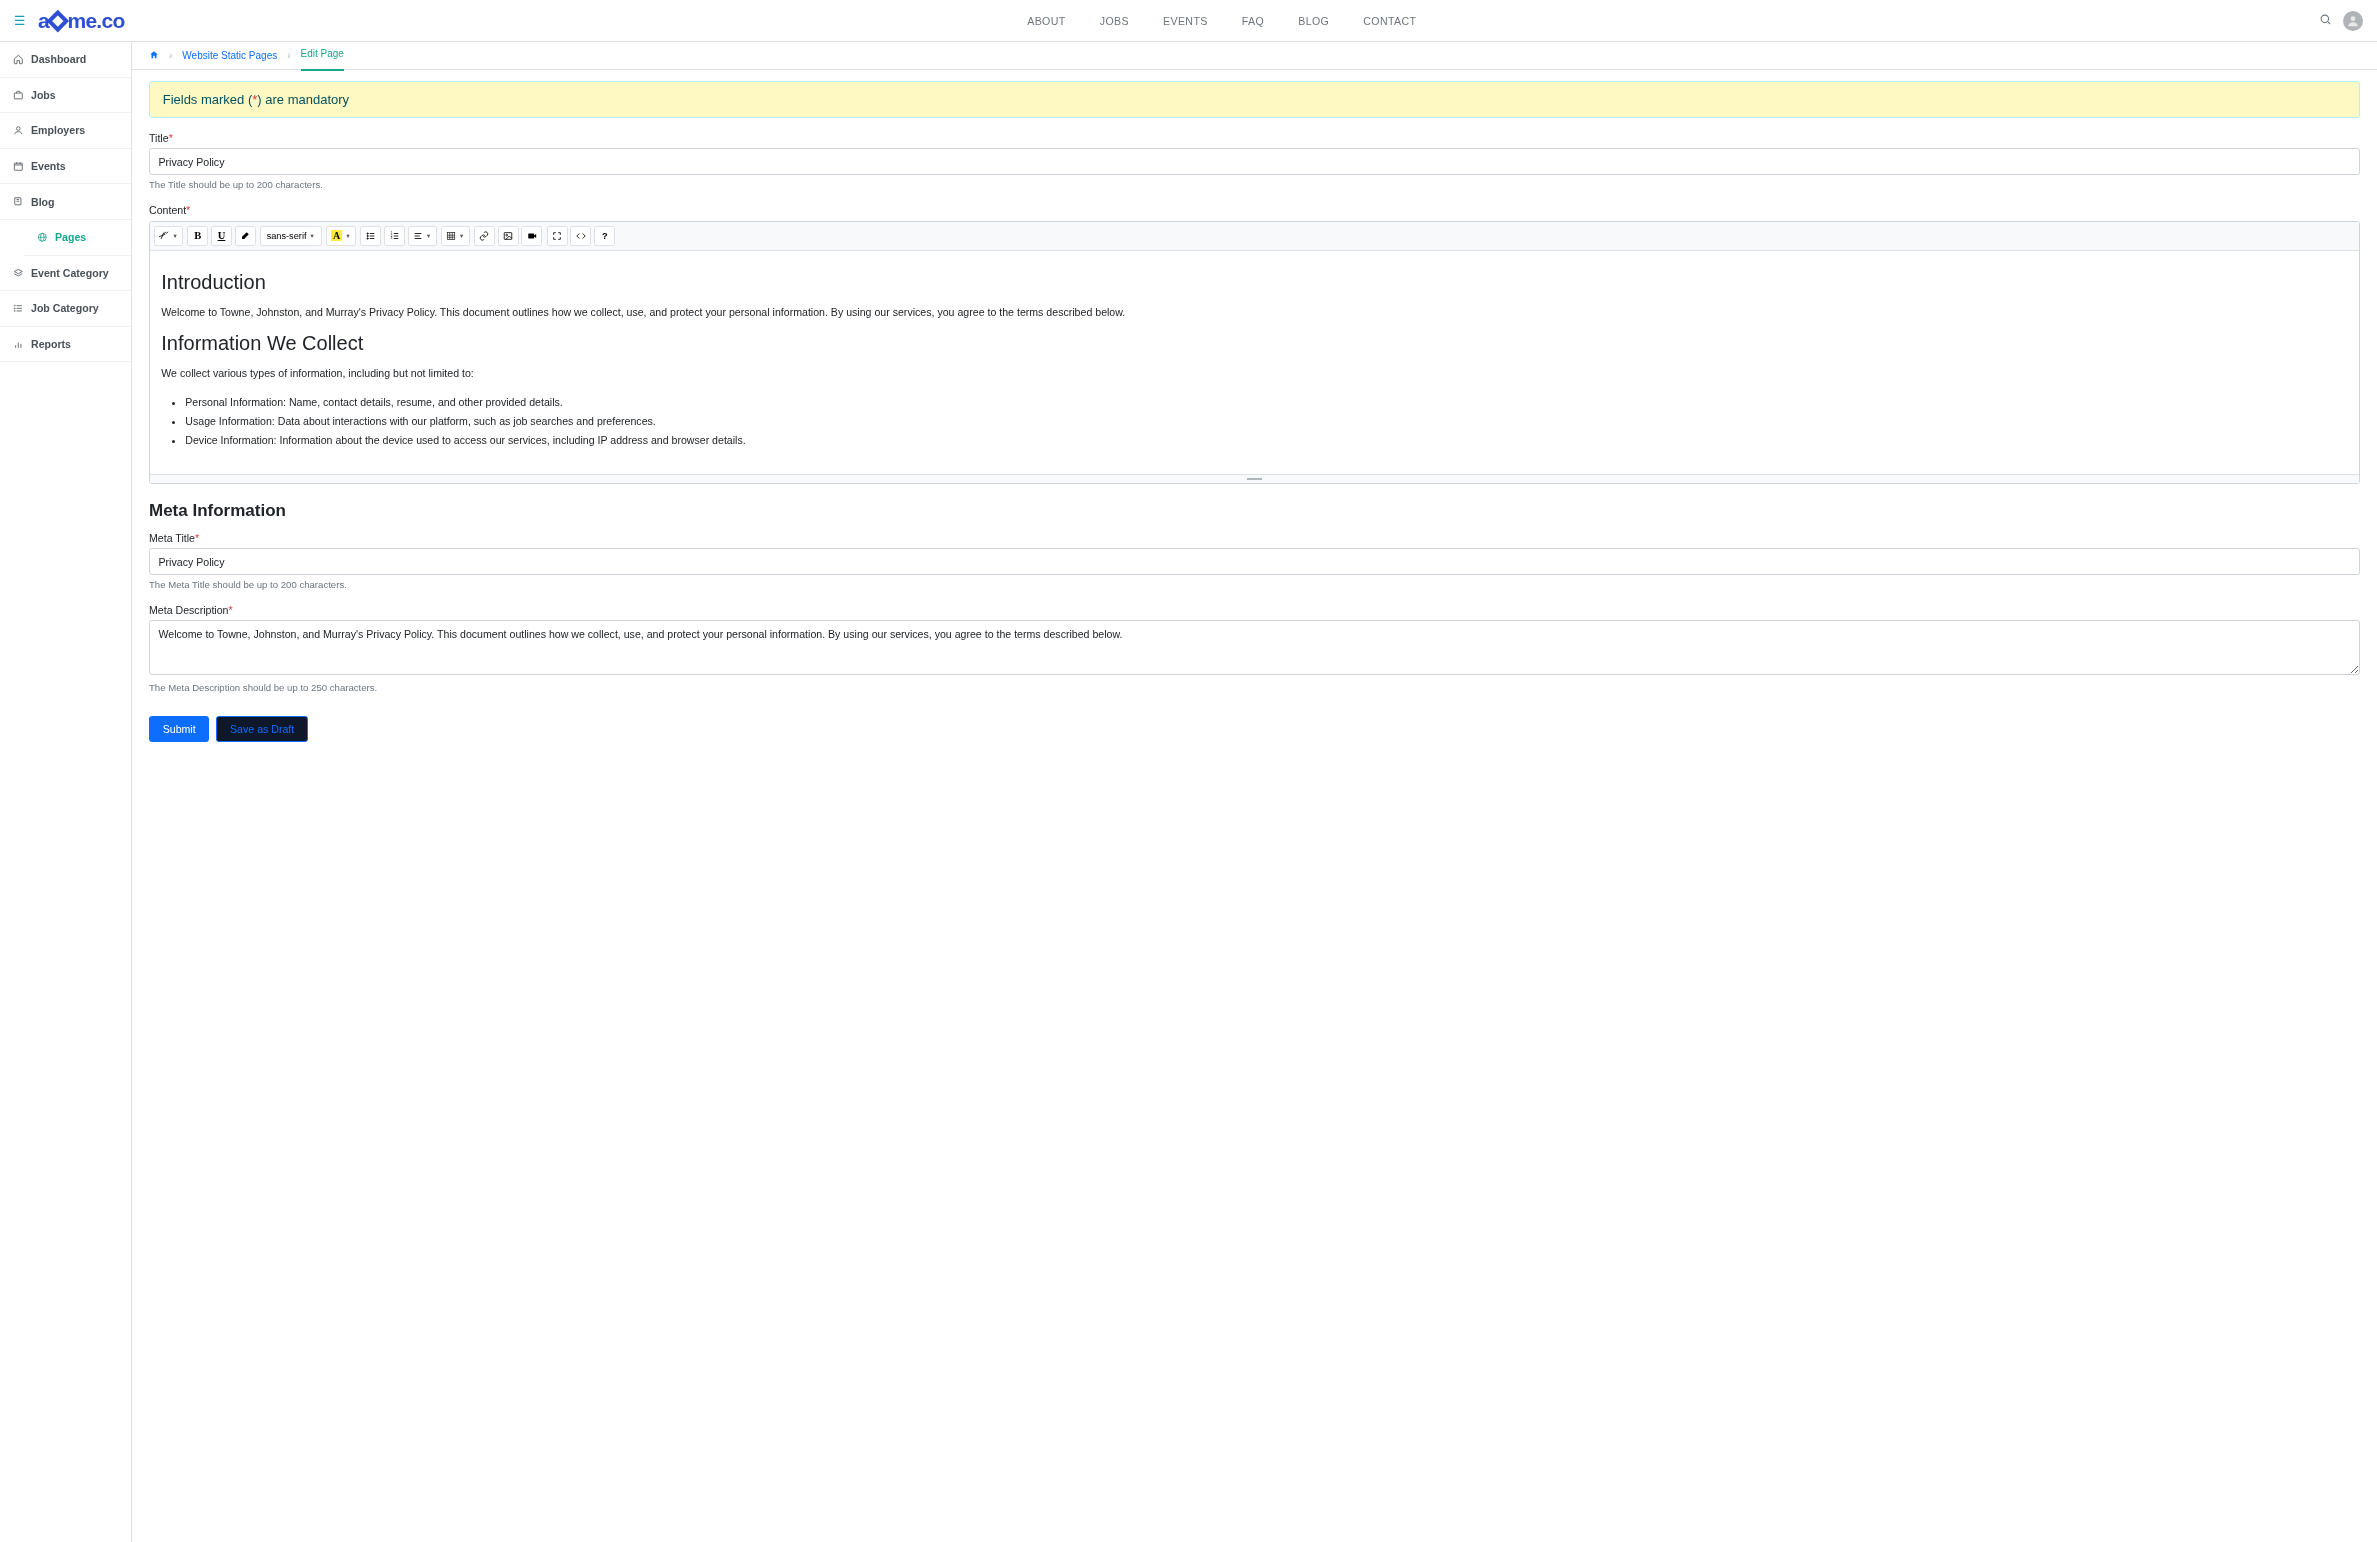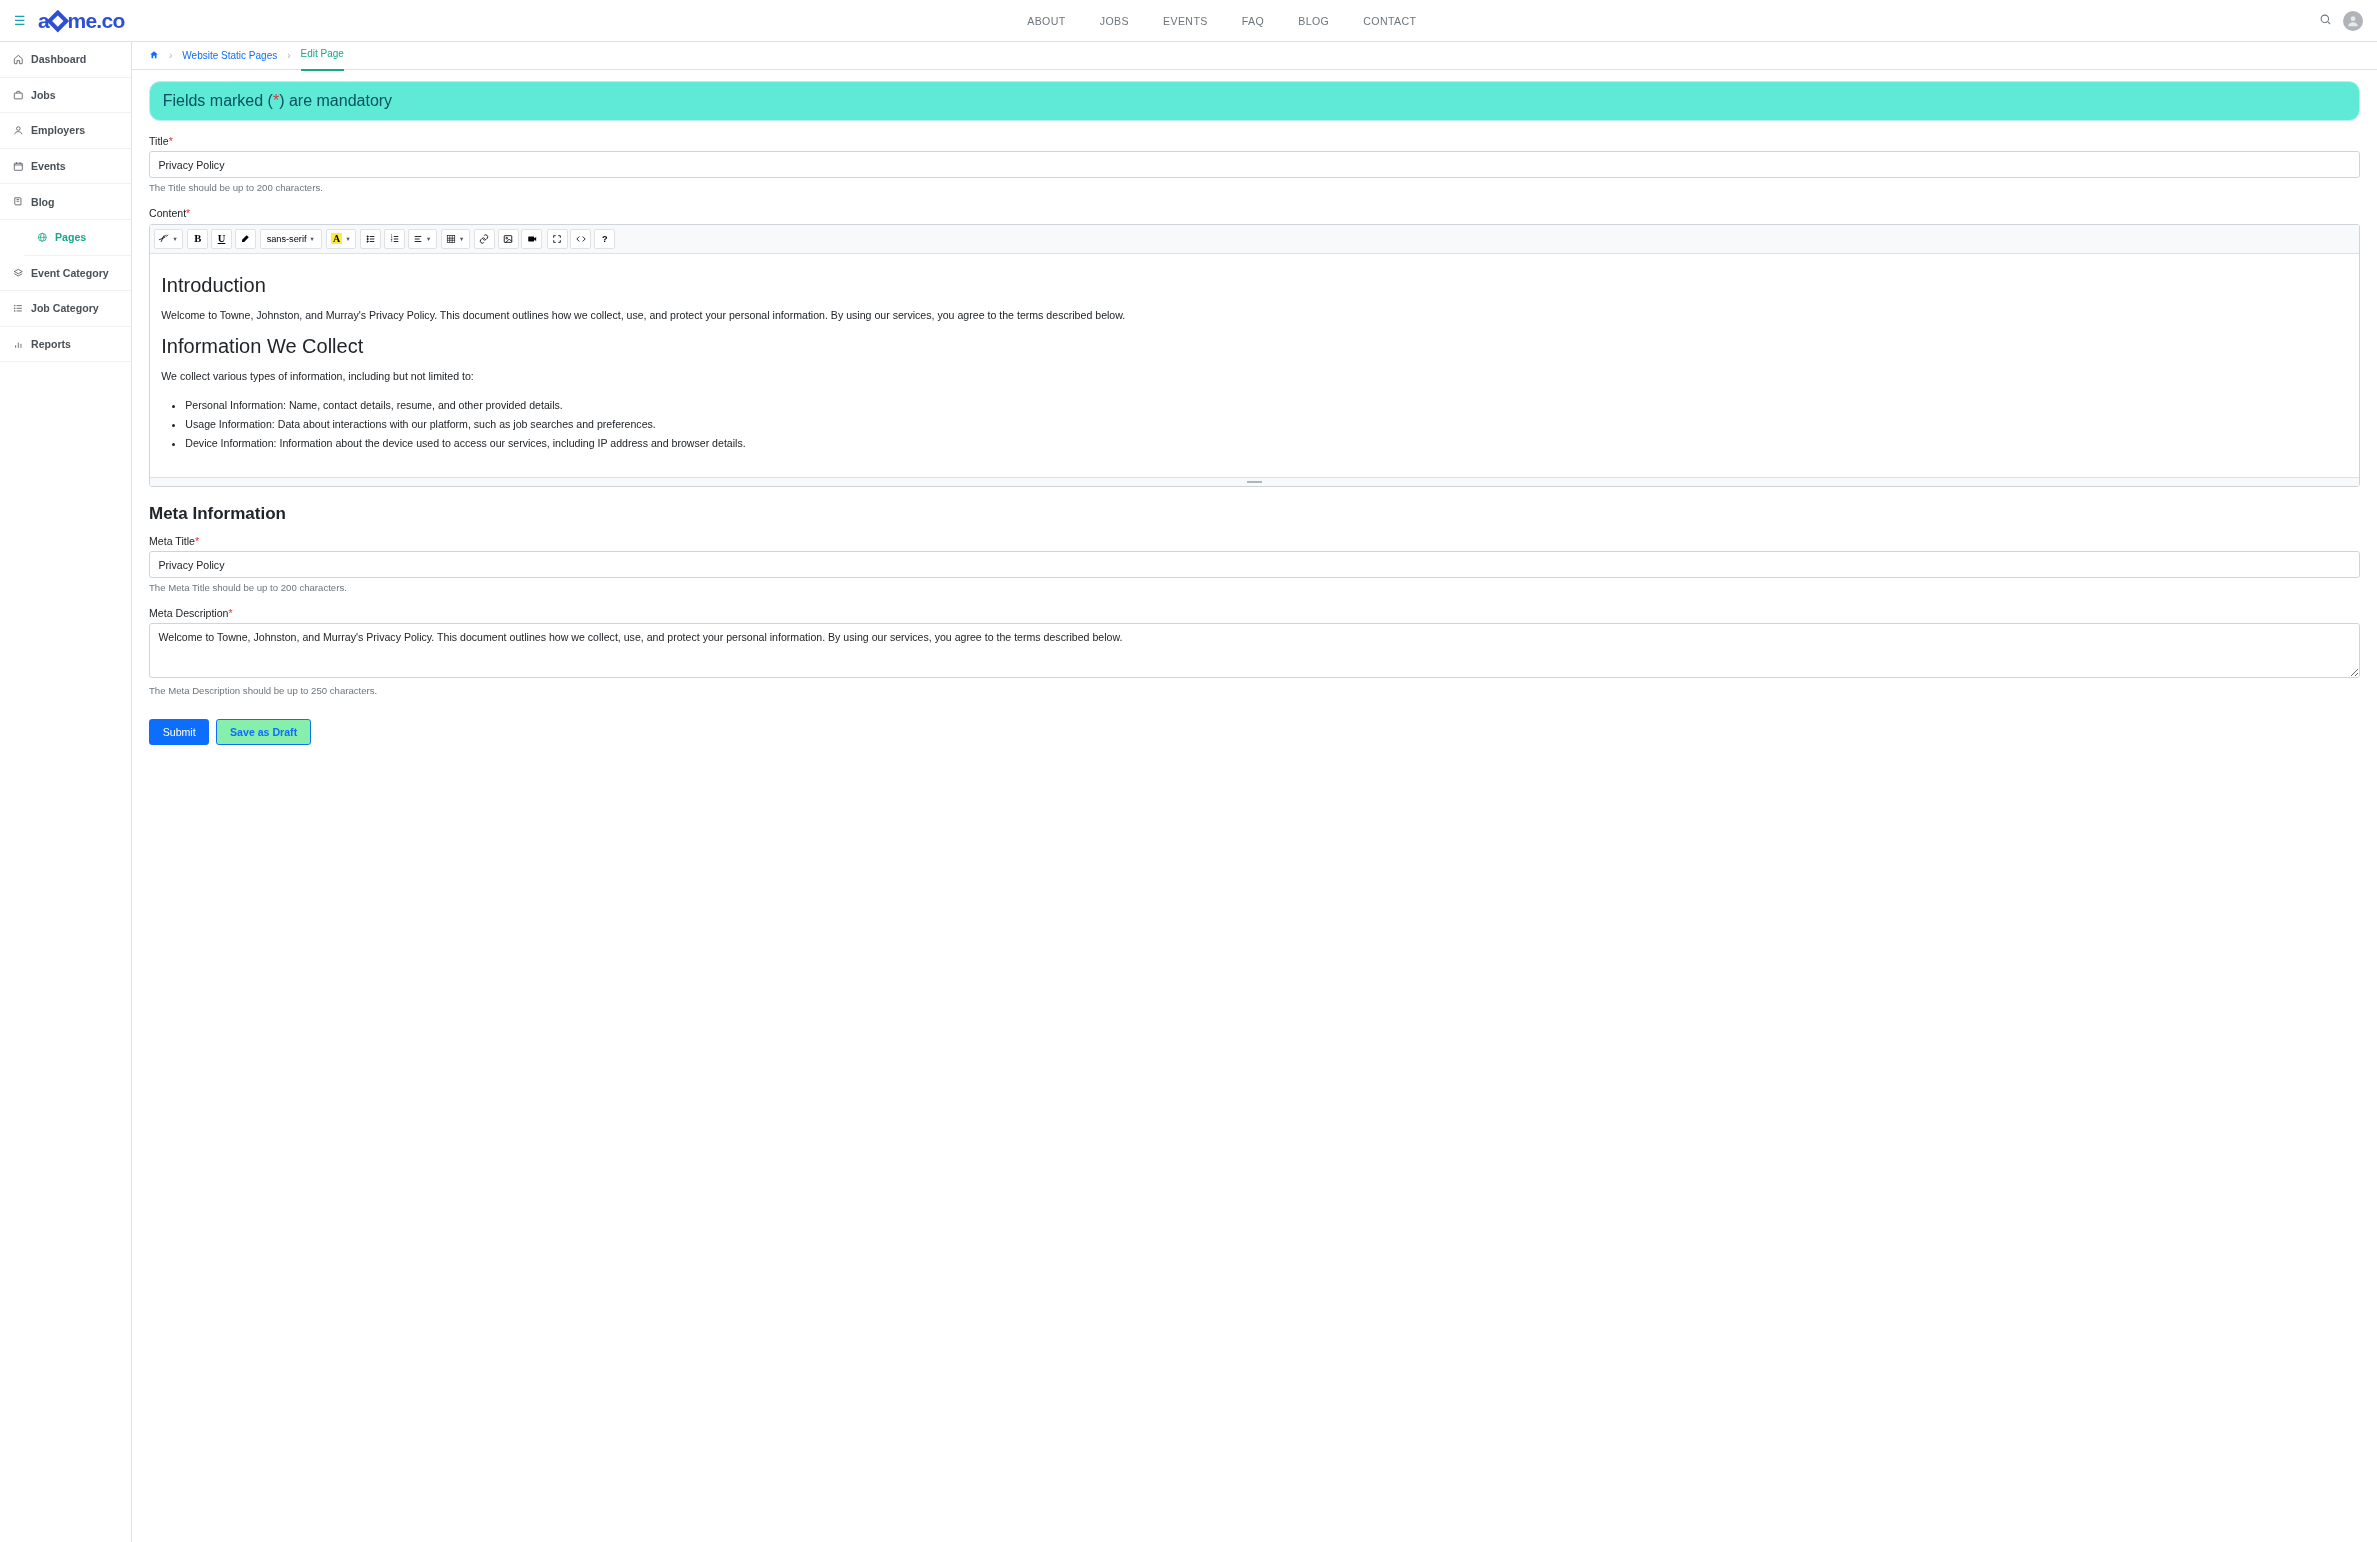"Fields marked (*) are mandatory" .alert-info { background: #5eead4 -> #fef9c3; border-radius: 11px -> 3px; font-size: 16px -> 13px }
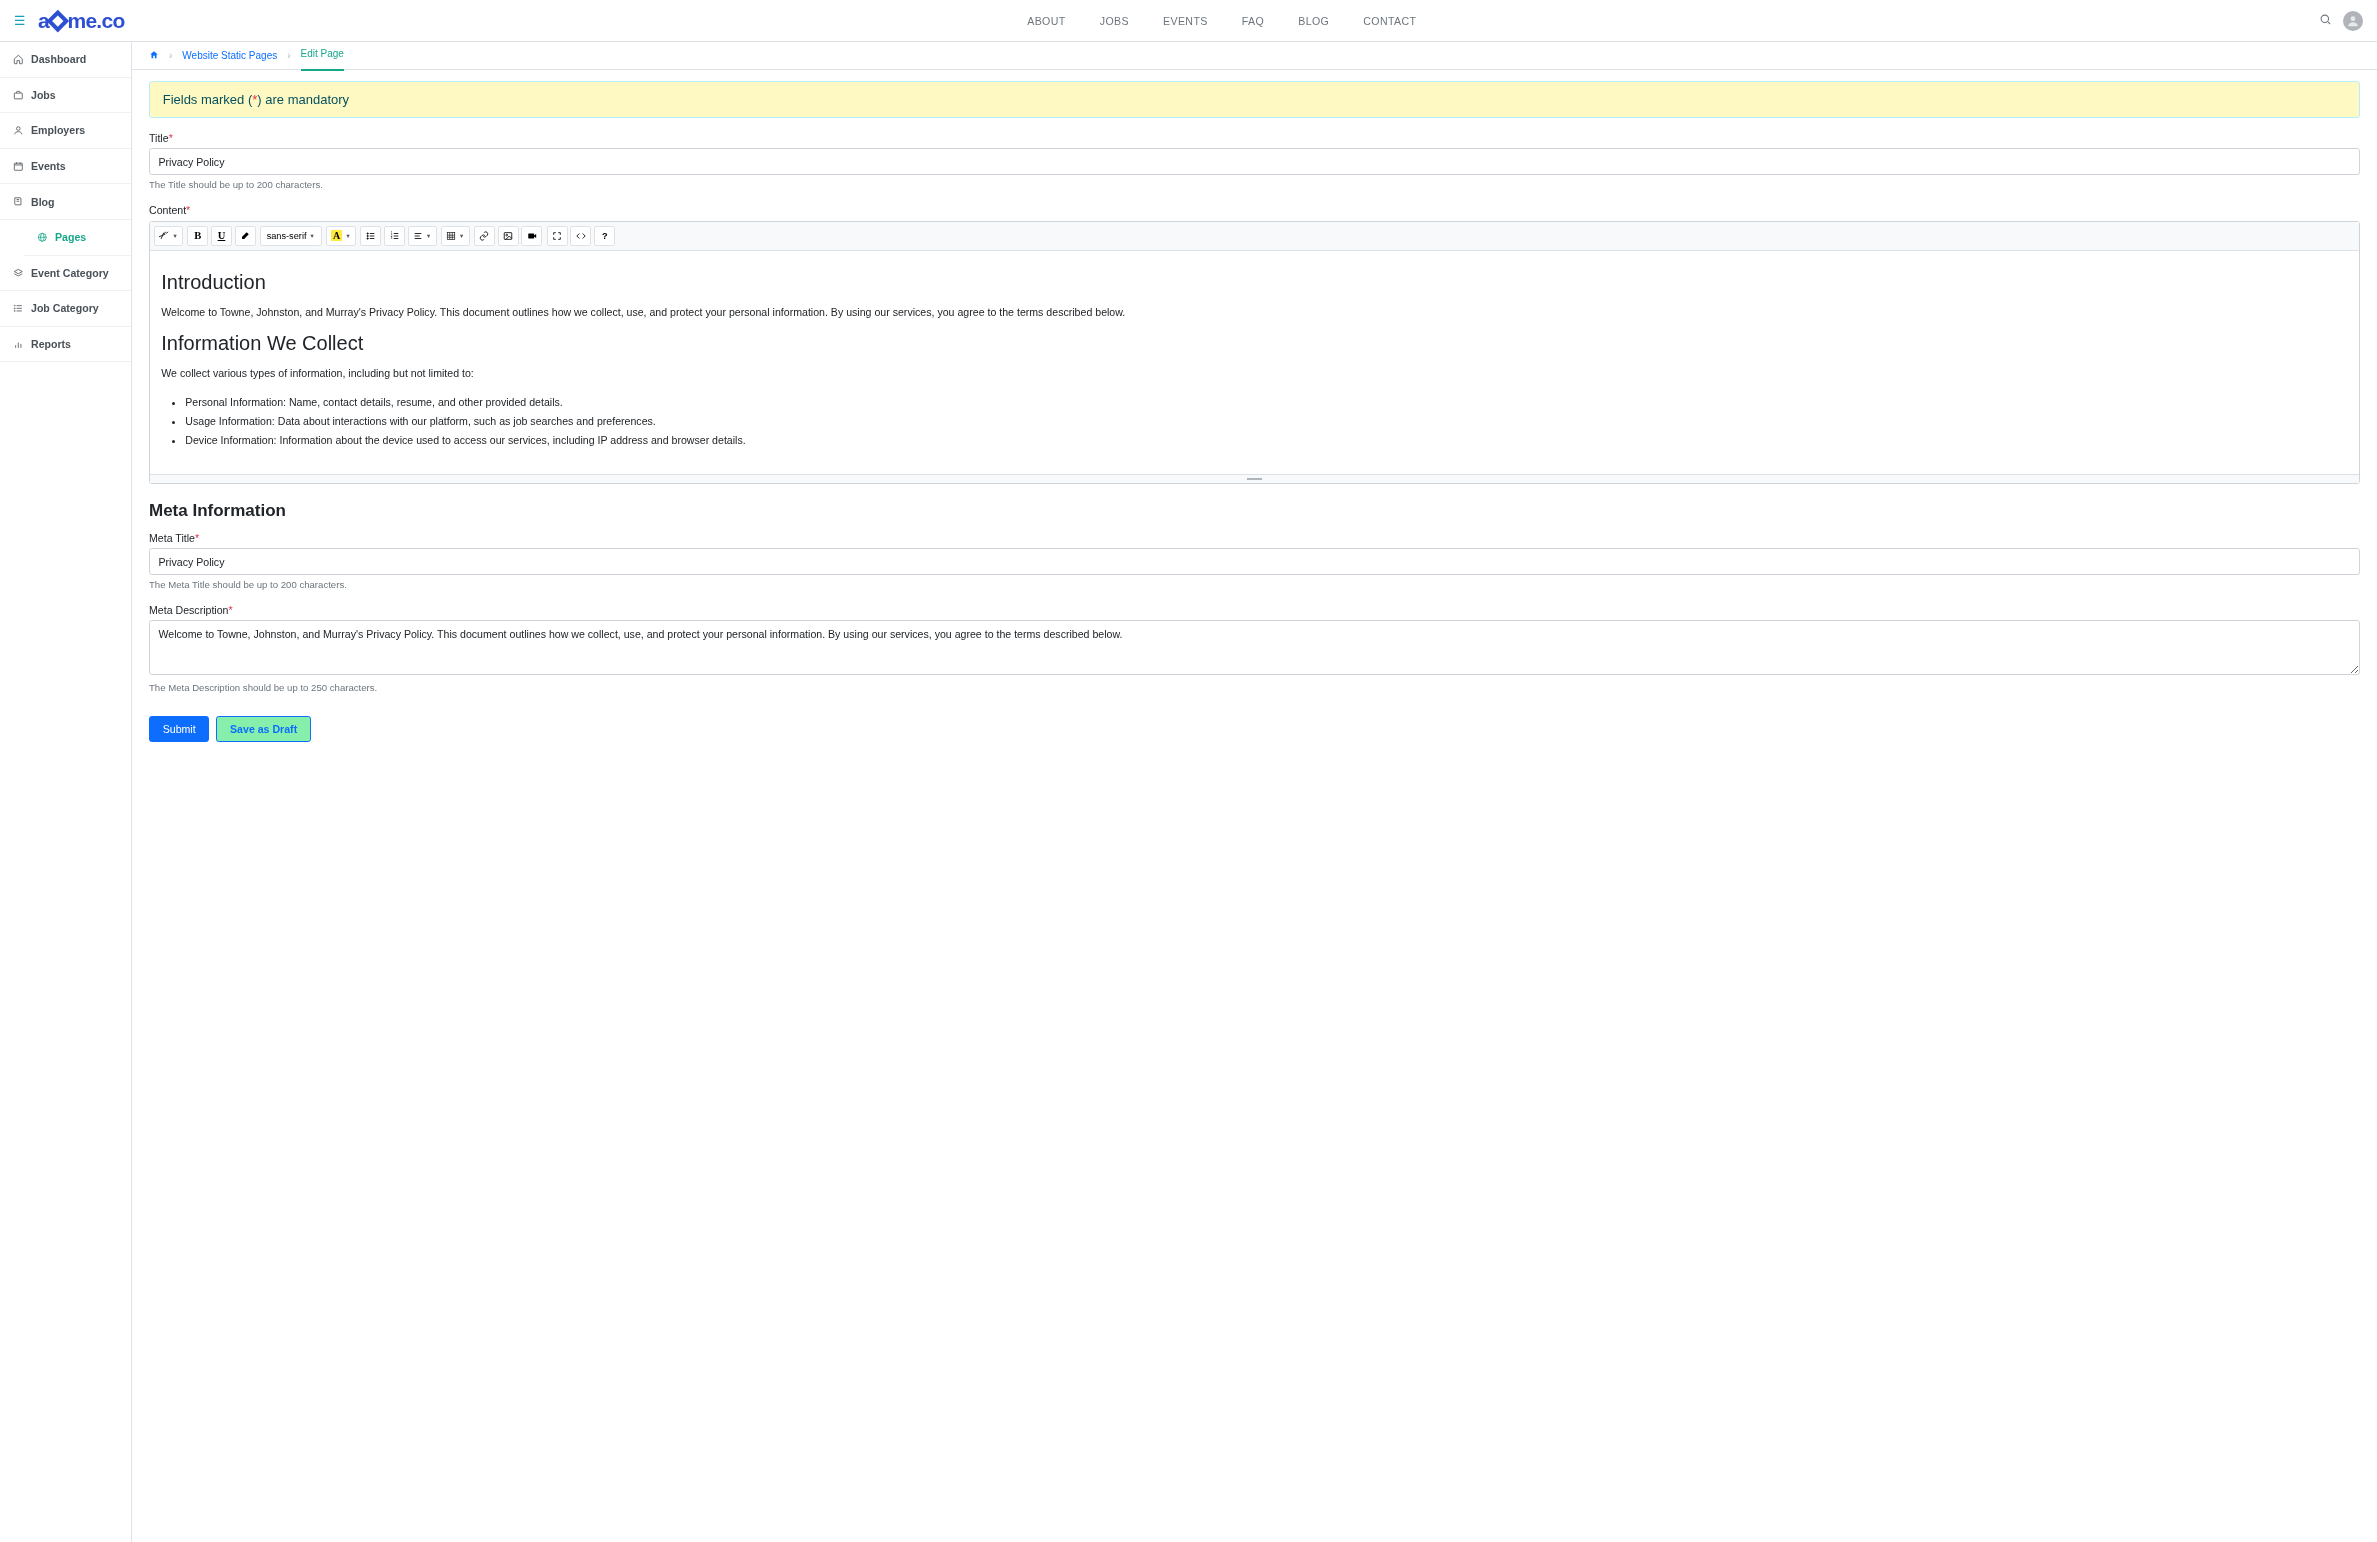"Save as Draft" .btn-outline { background: #86efac -> #0f172a; font-weight: bold -> none }
